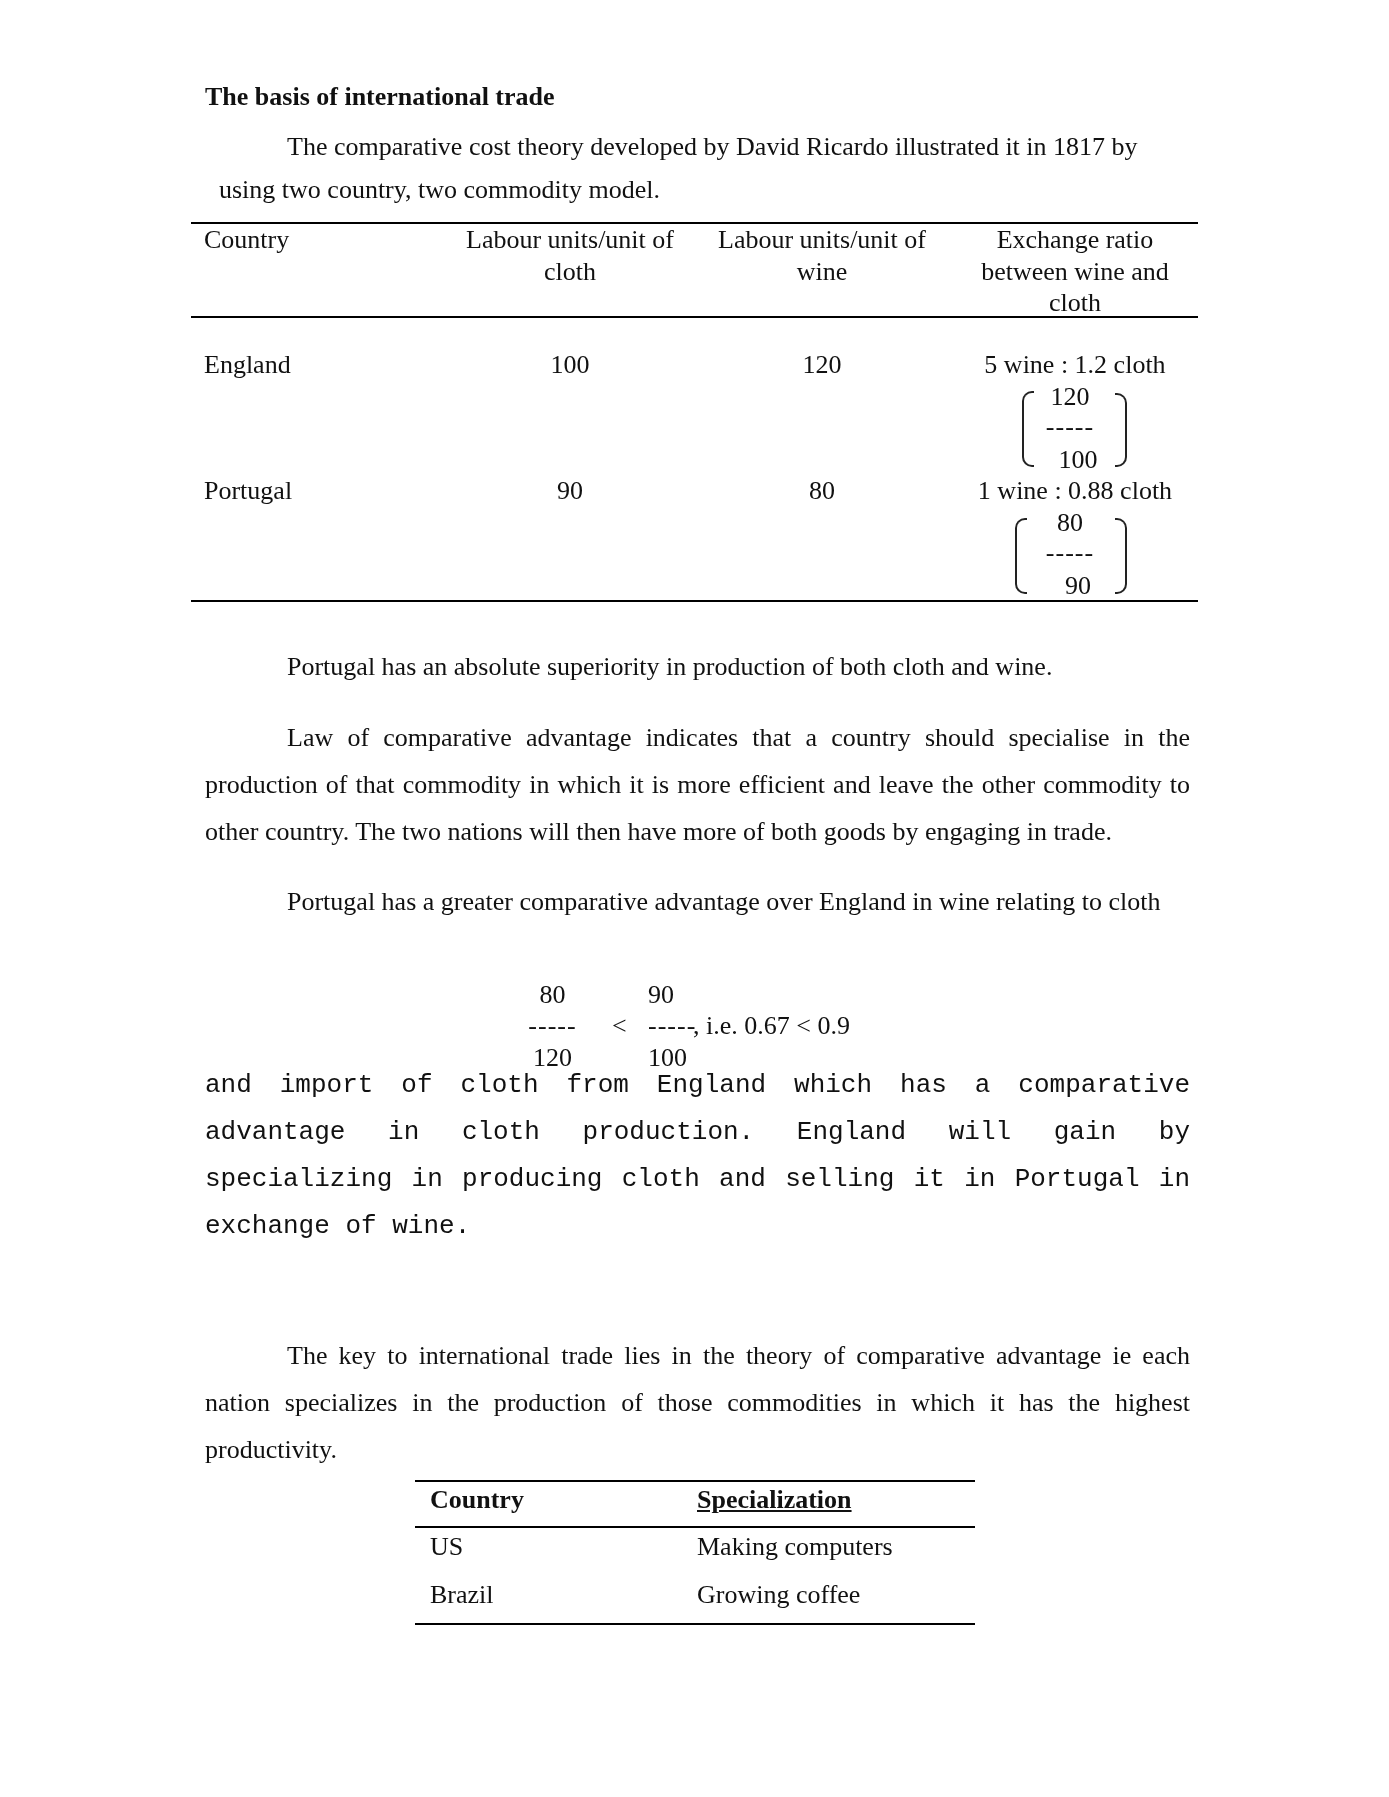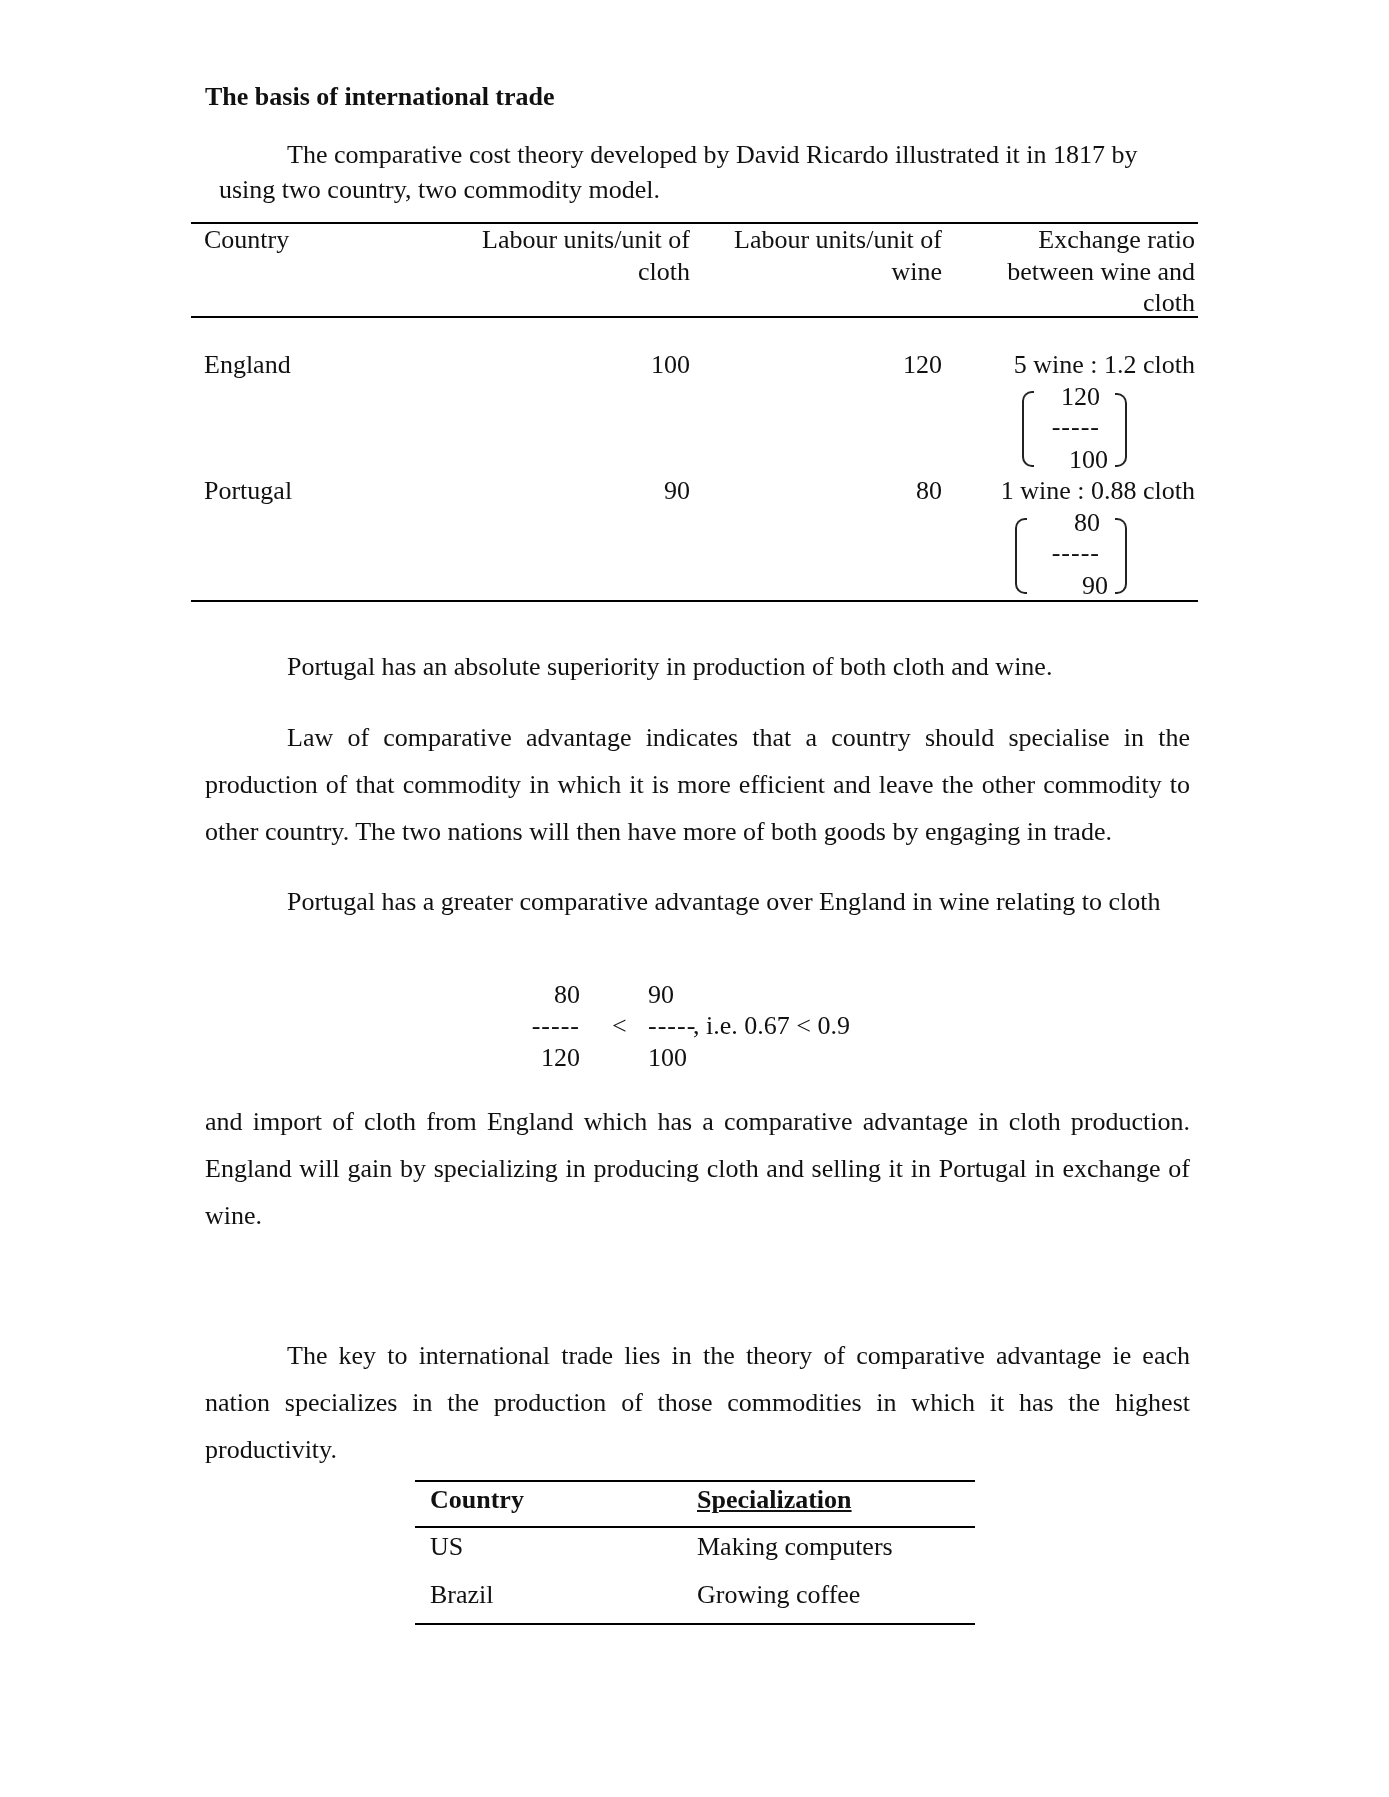"The comparative cost theory developed" div.abs { top: 140px -> 132px }
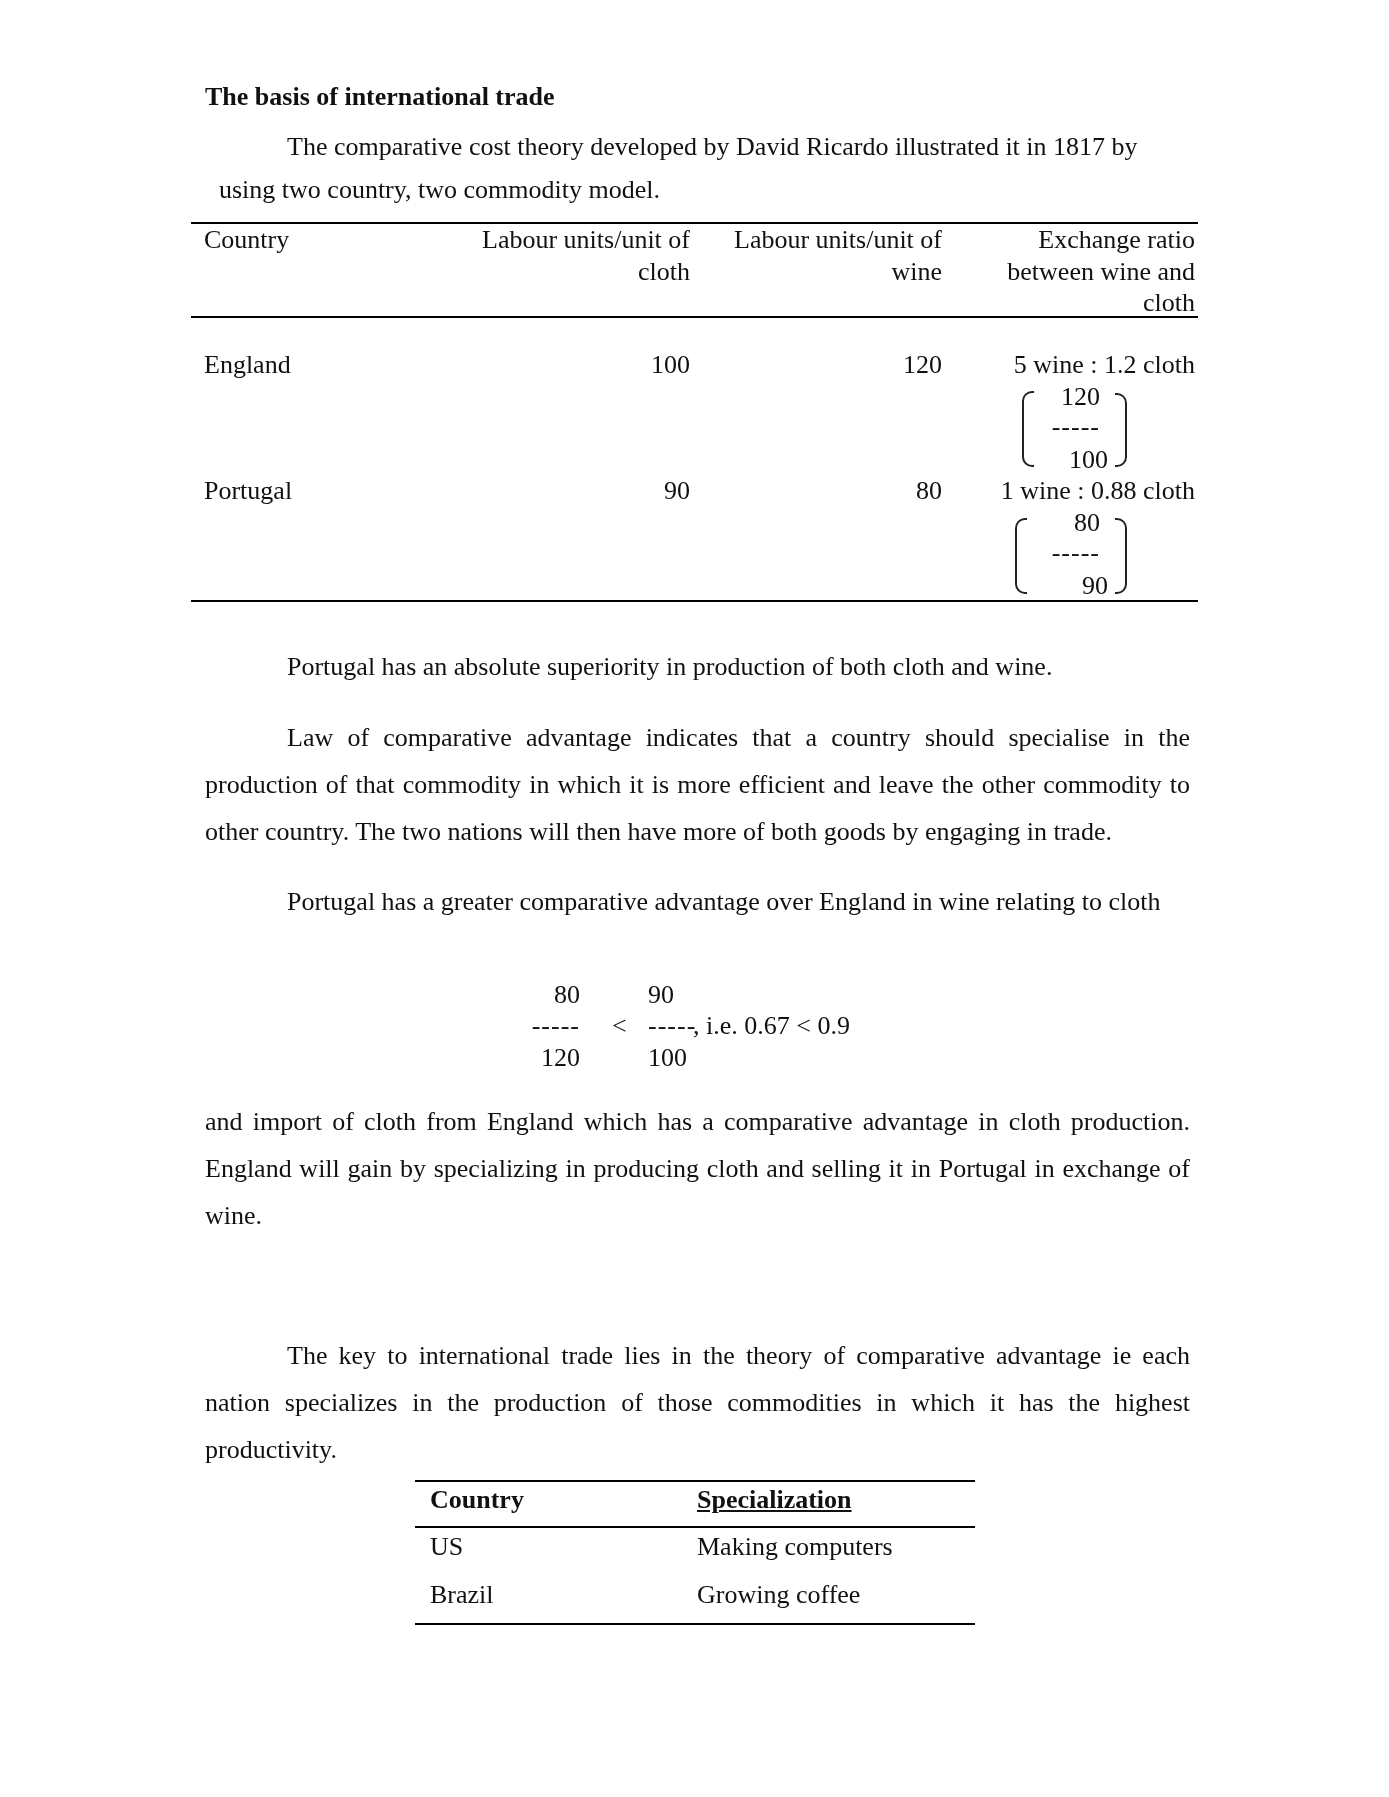"Labour units/unit of" .c { text-align: right -> center }
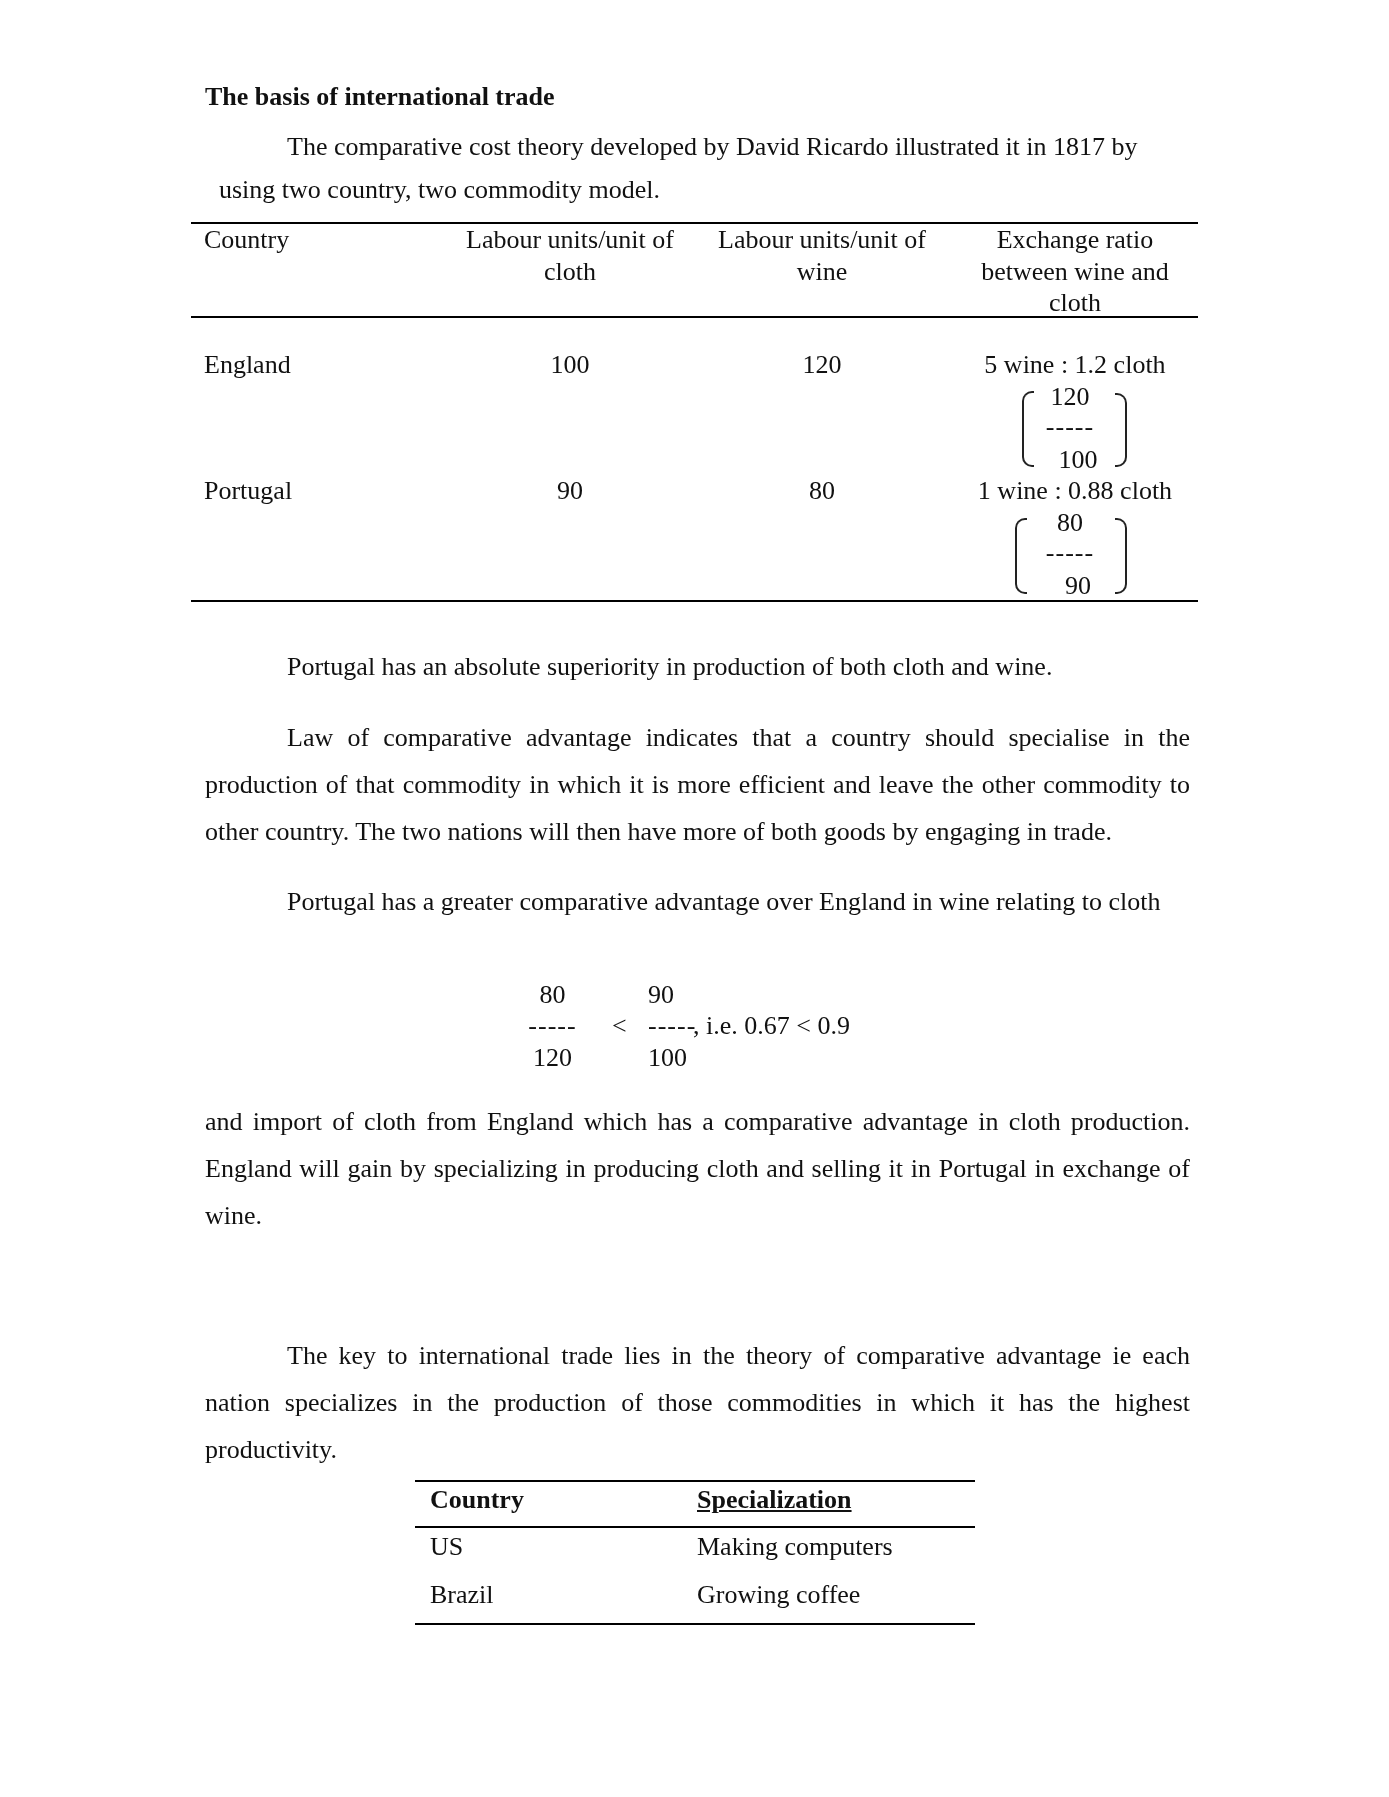"and import of cloth from" div.just { font-family: none -> Liberation Mono, monospace; top: 1098px -> 1062px }
